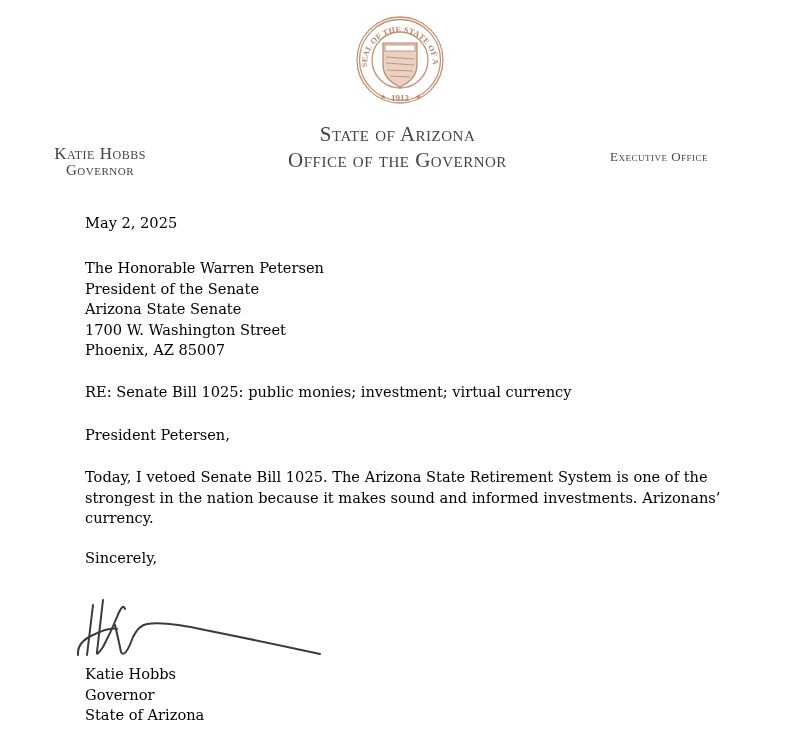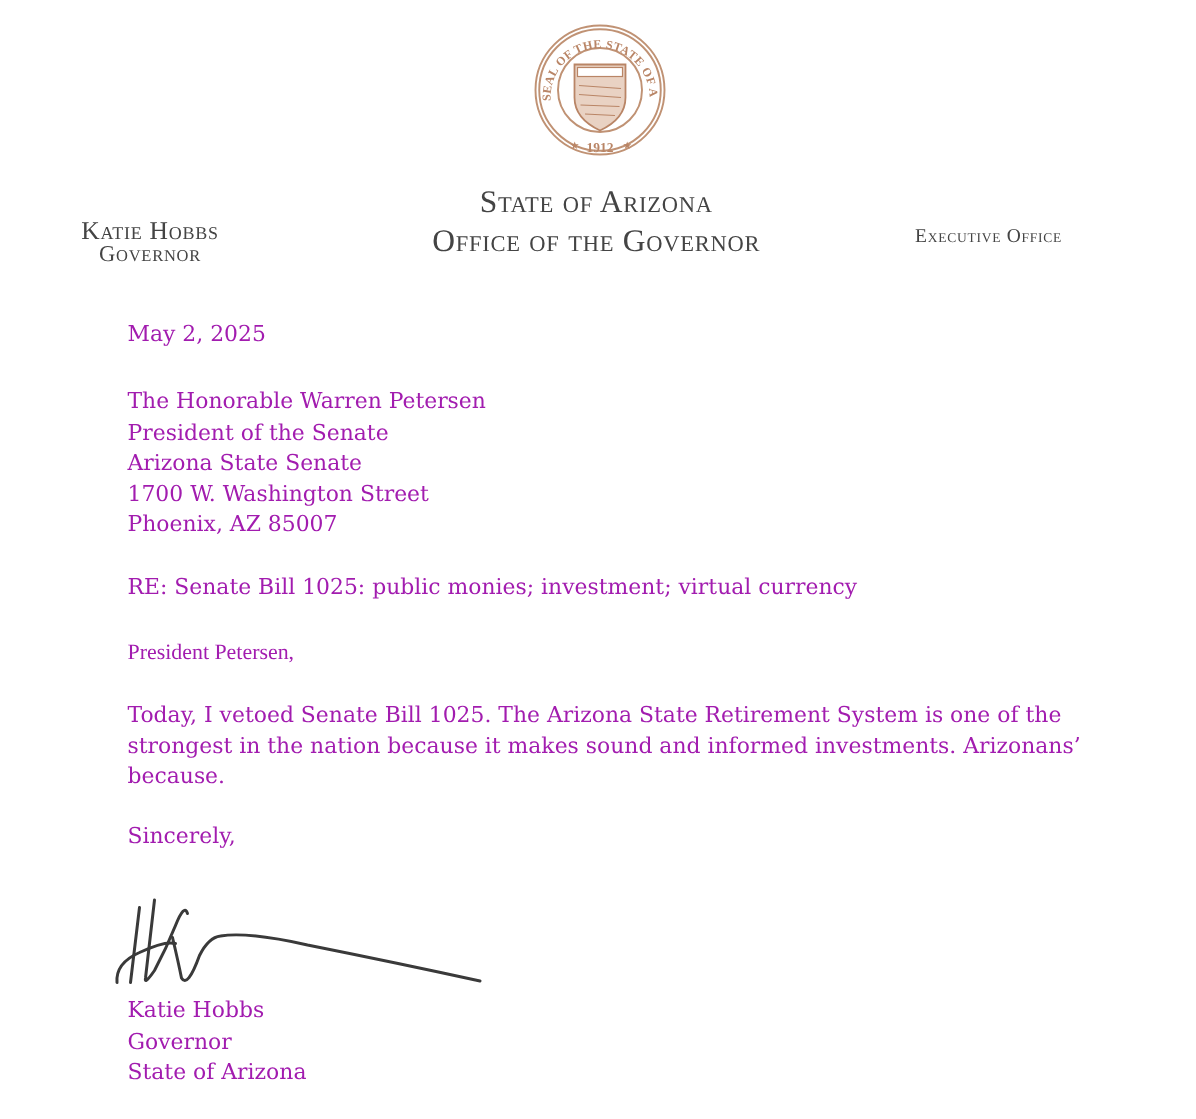"May 2, 2025" .body { color: #a21caf -> #000000 }
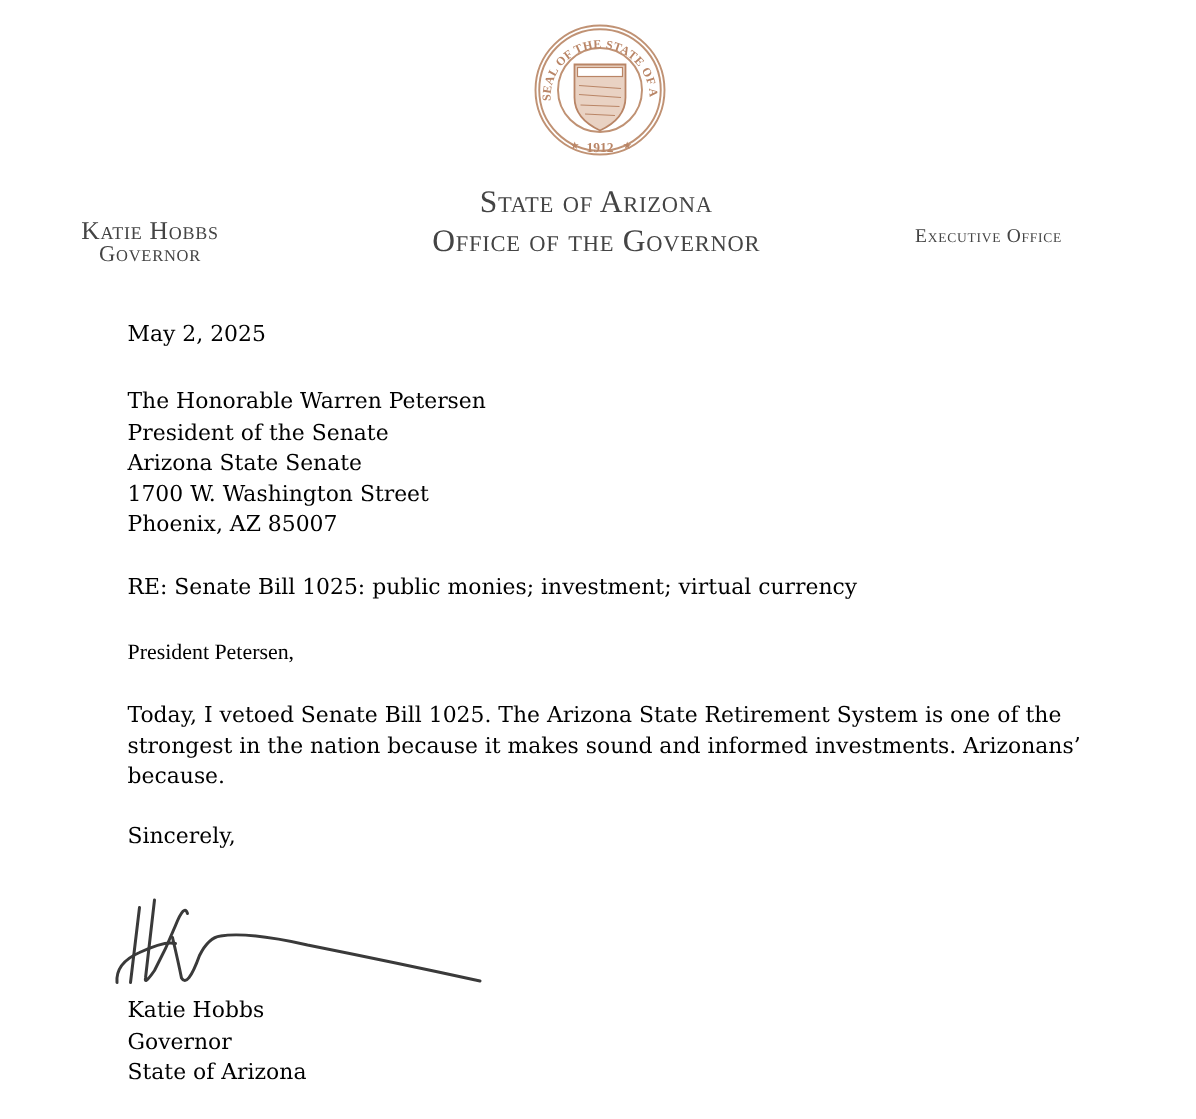"President Petersen," .salut { font-family: Liberation Serif, serif -> none }
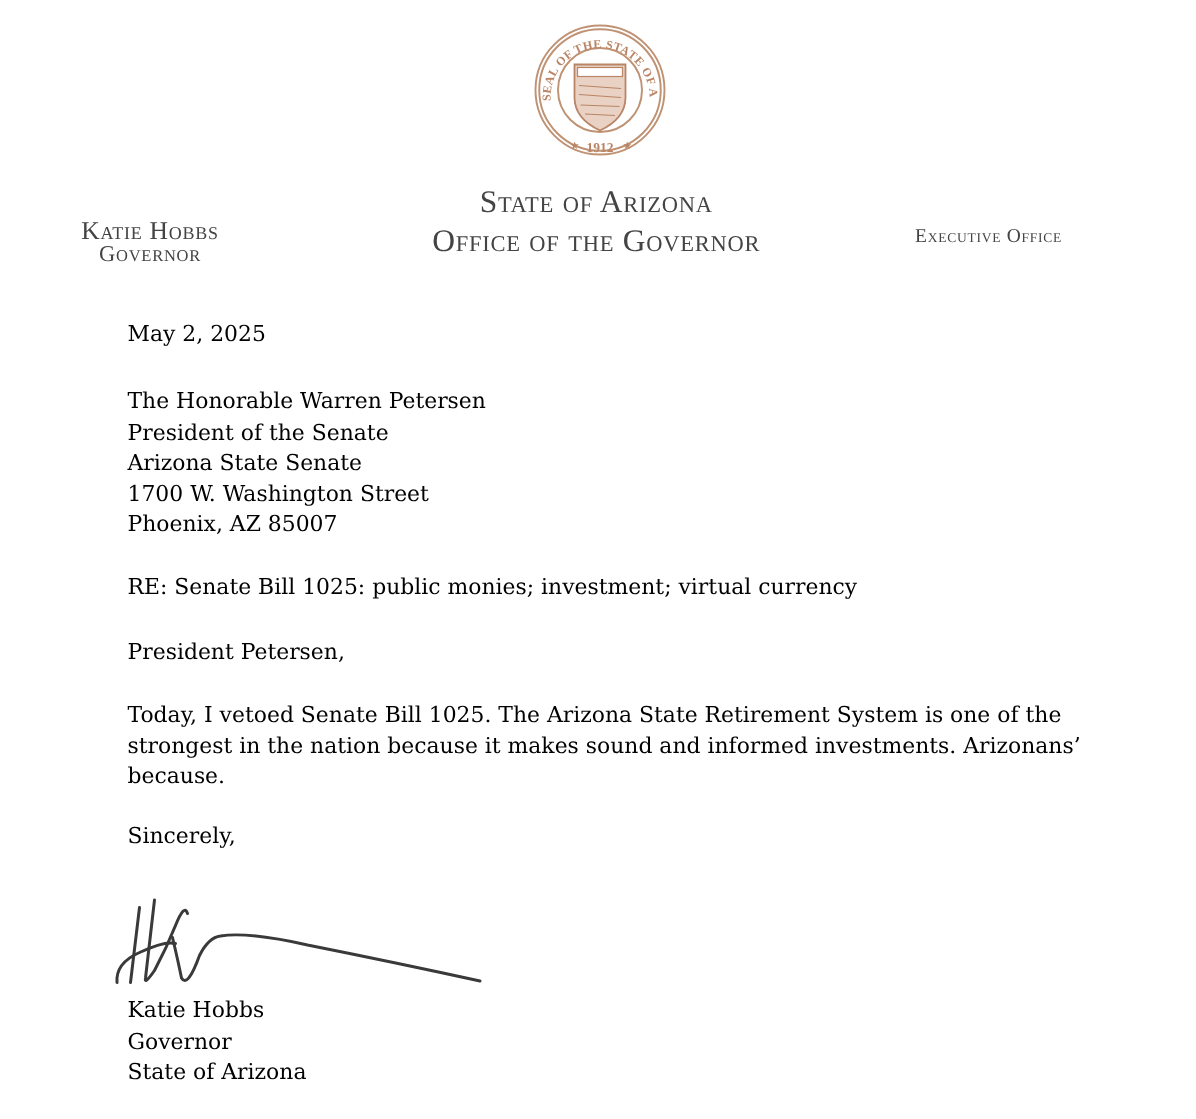"because." span.line { text: because -> currency }
